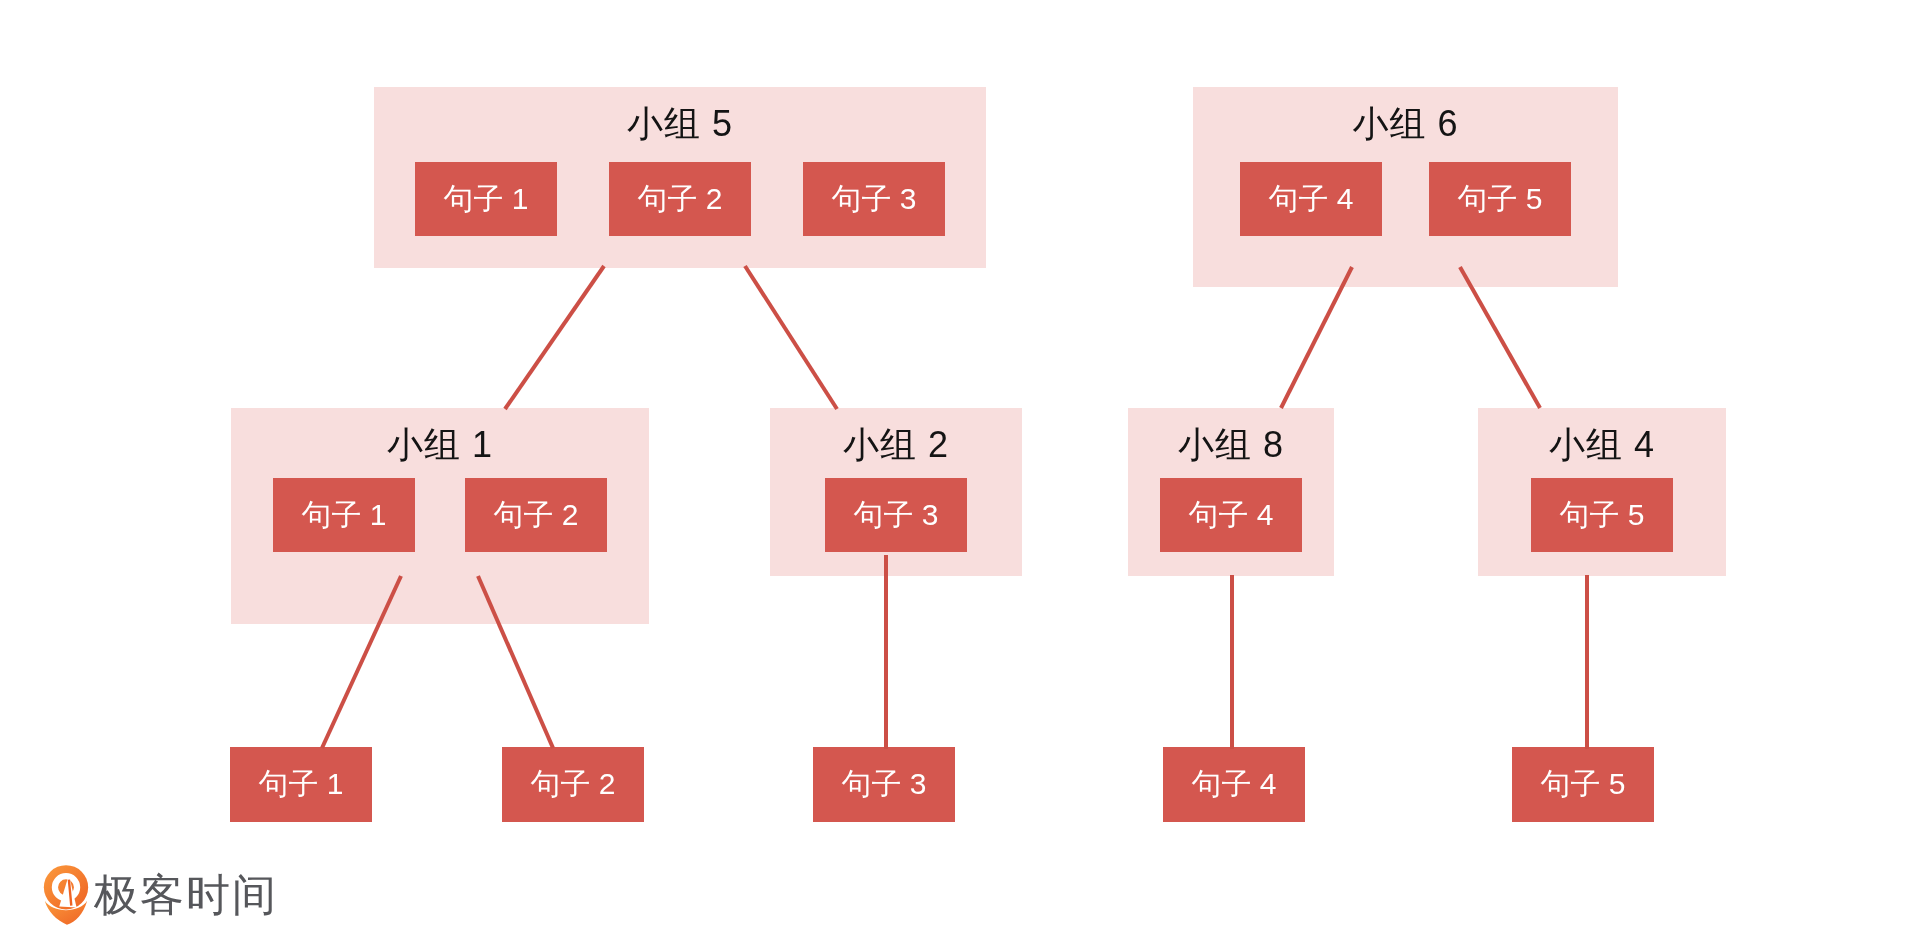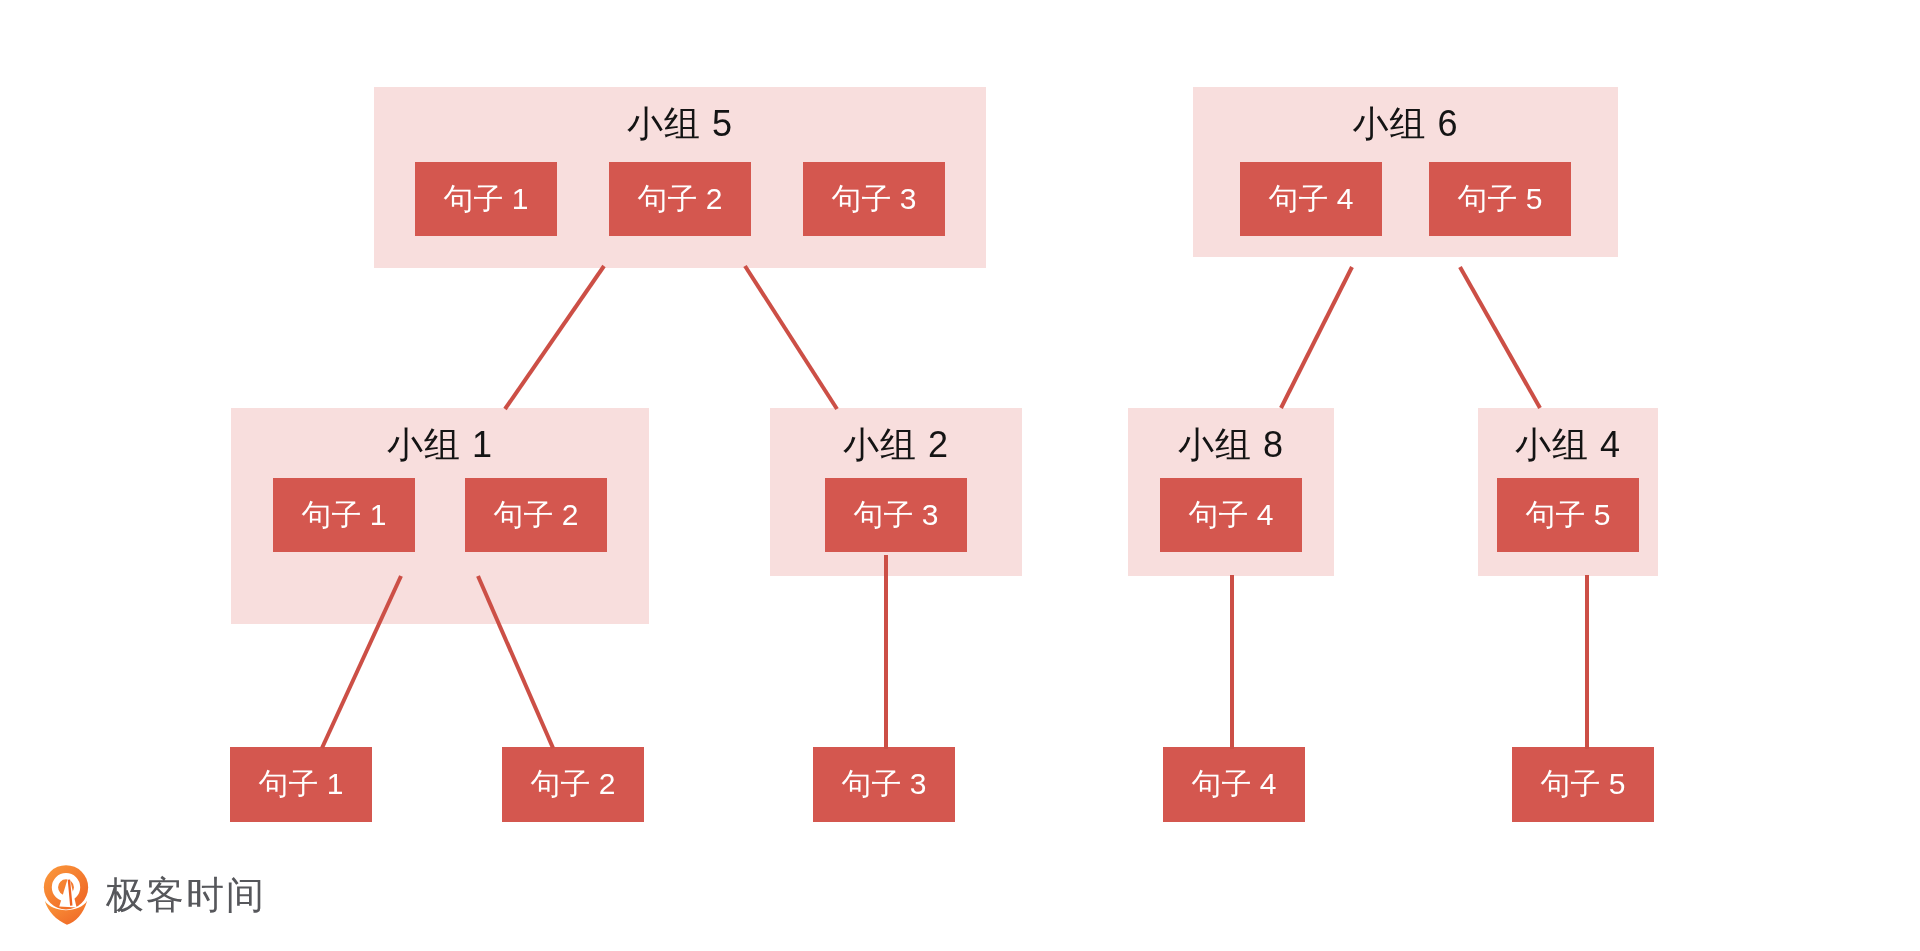"小组 6" .g6 { height: 170px -> 200px }
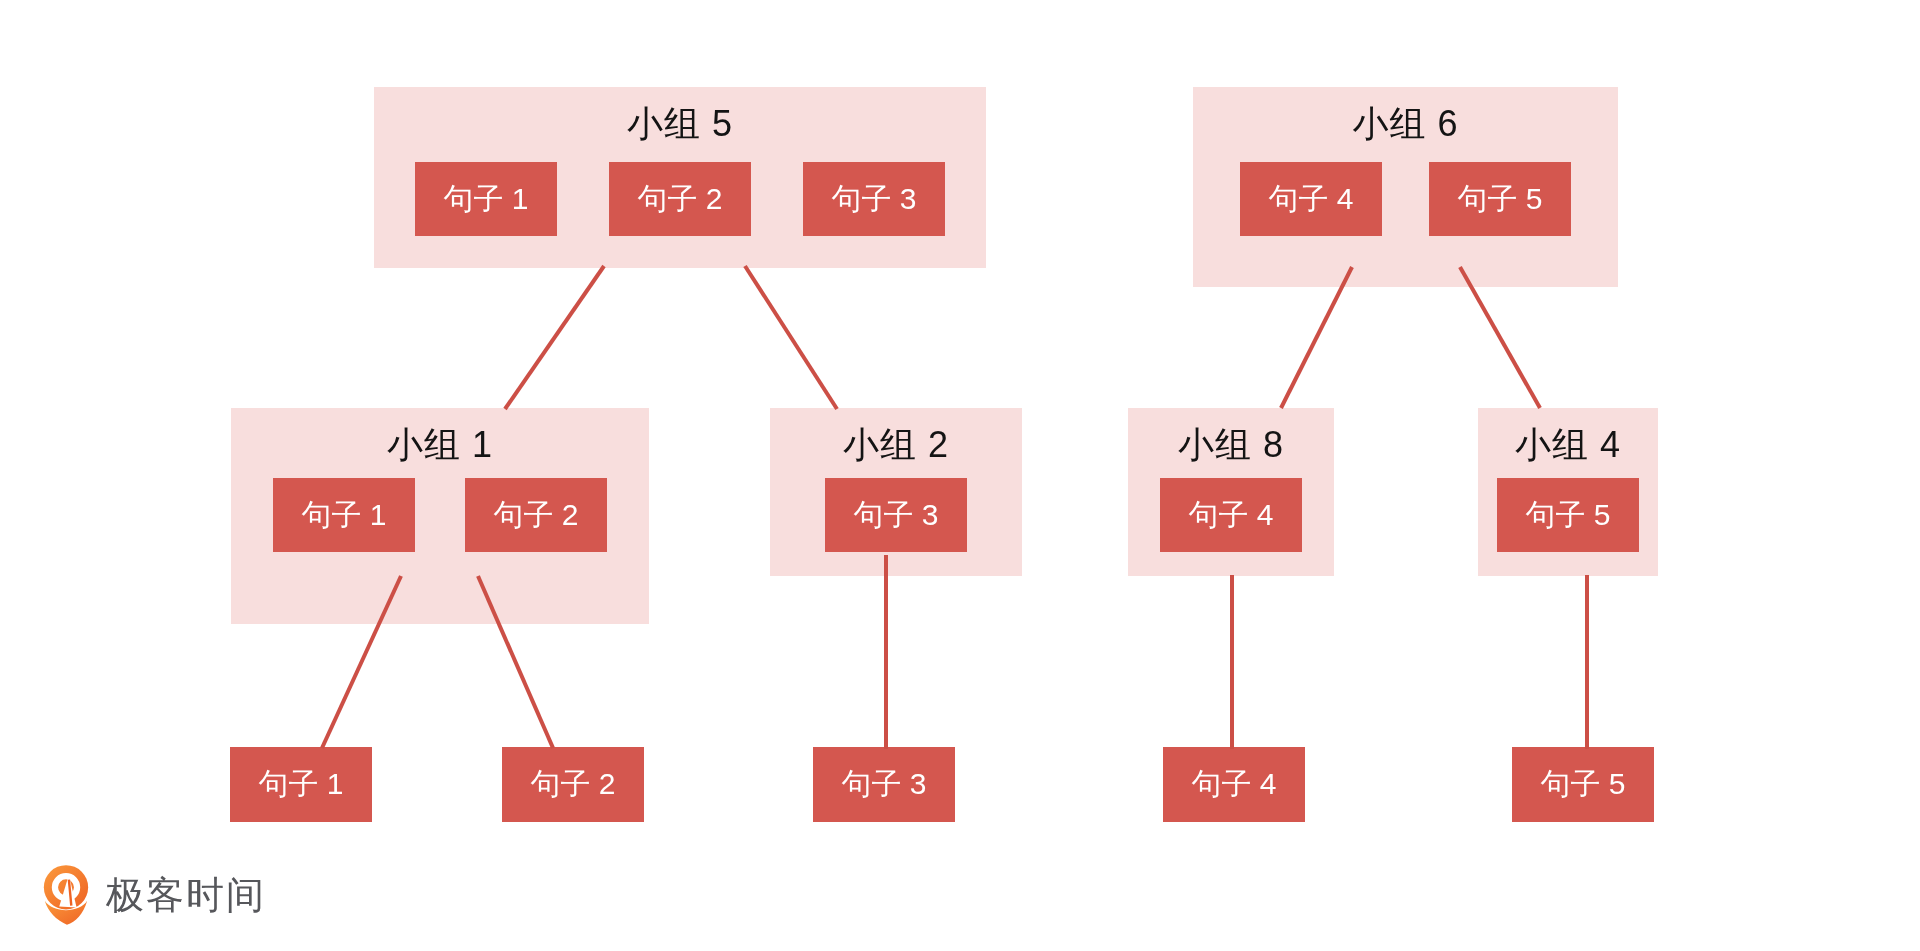"小组 4" .g4 { width: 180px -> 248px }
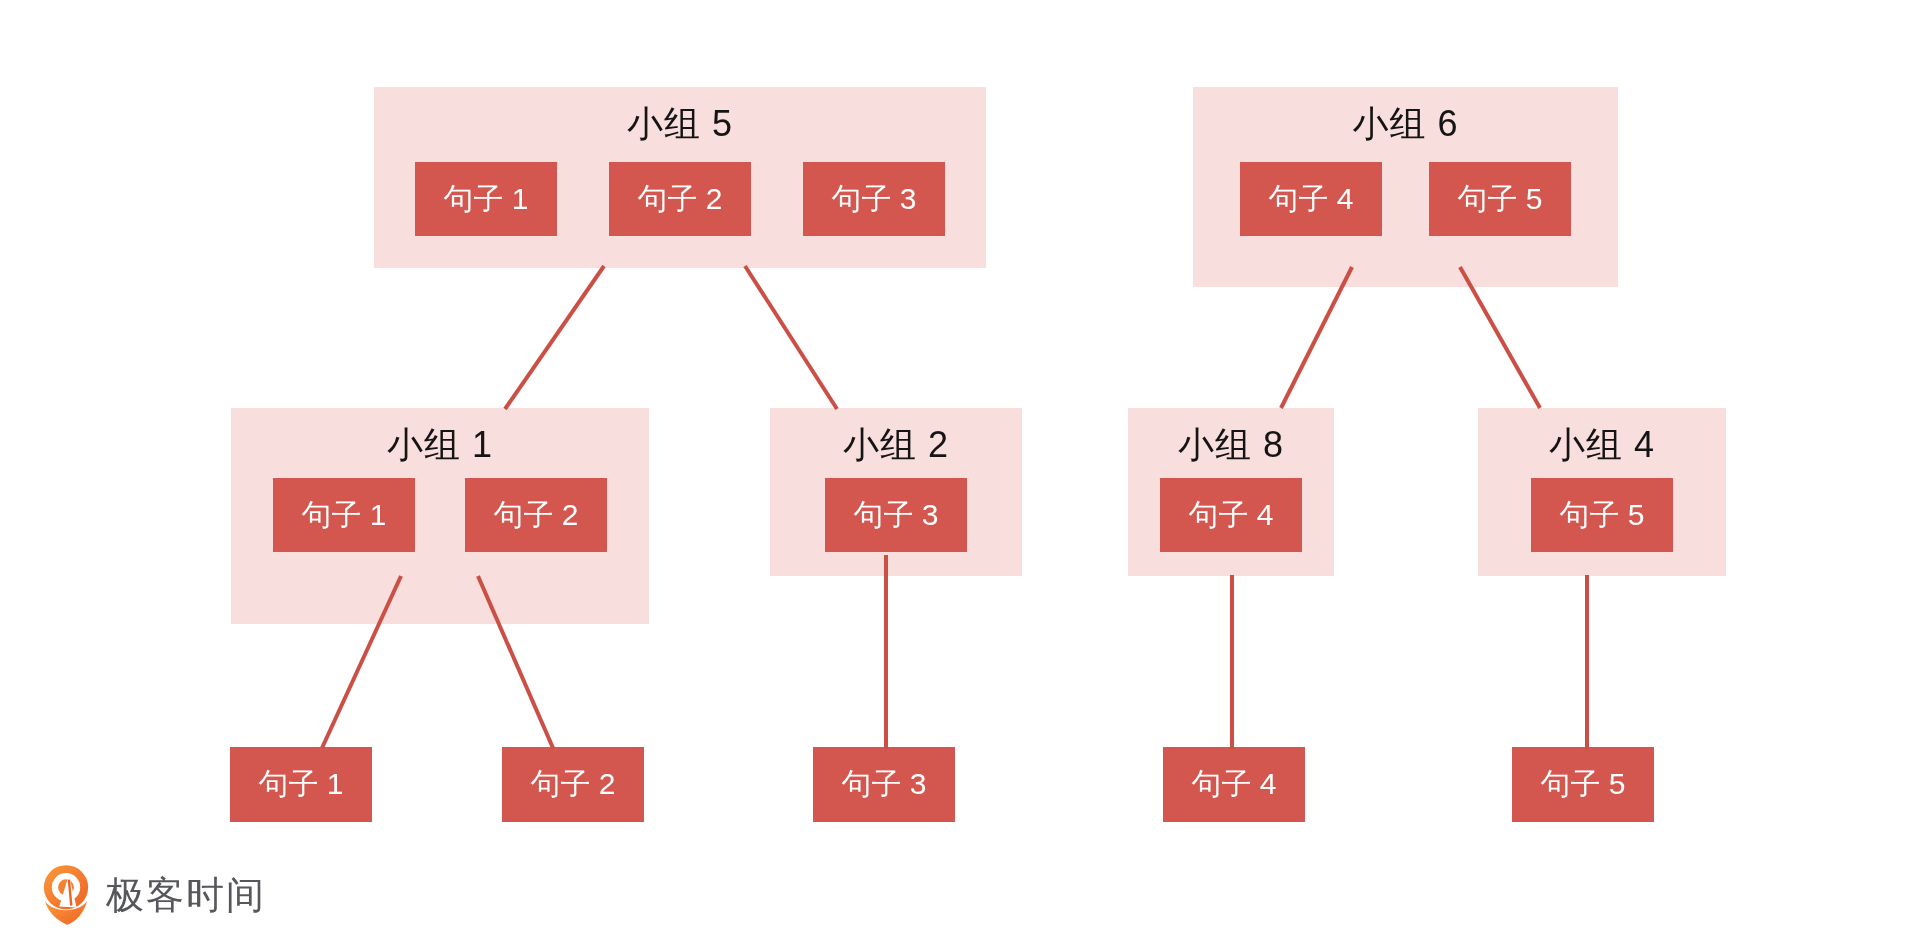"极客时间" .logo-text { font-size: 38px -> 44px; margin-left: 14px -> 2px }
